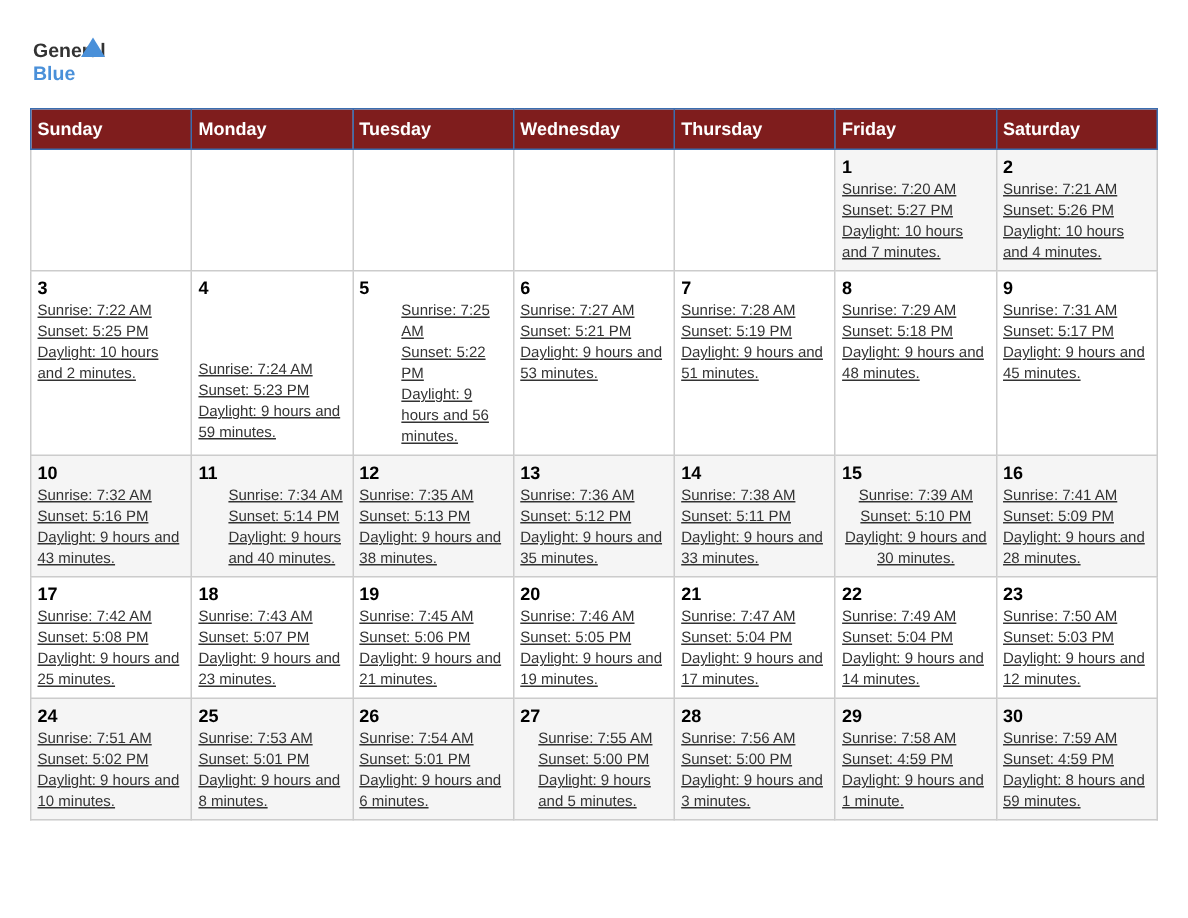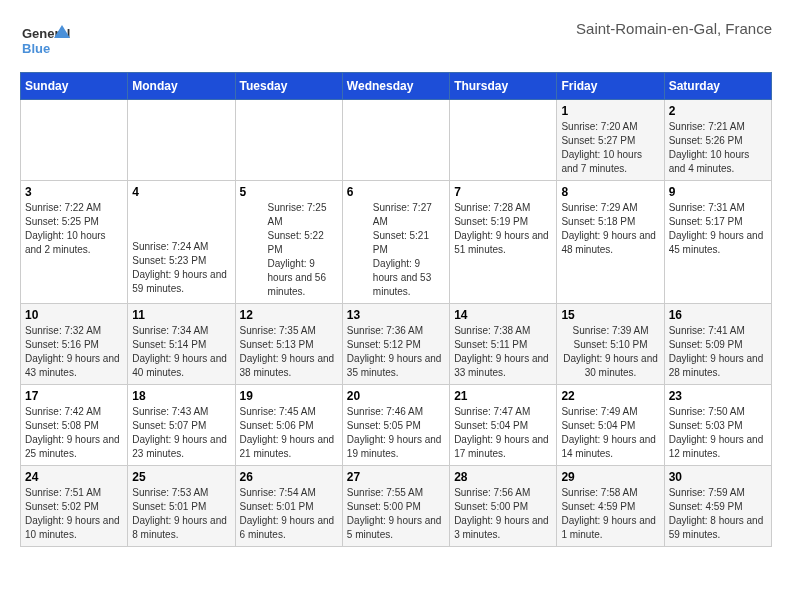"Saint-Romain-en-Gal, France" div.subtitle { html: <div>Saint-Romain-en-Gal, France</div> -> none }
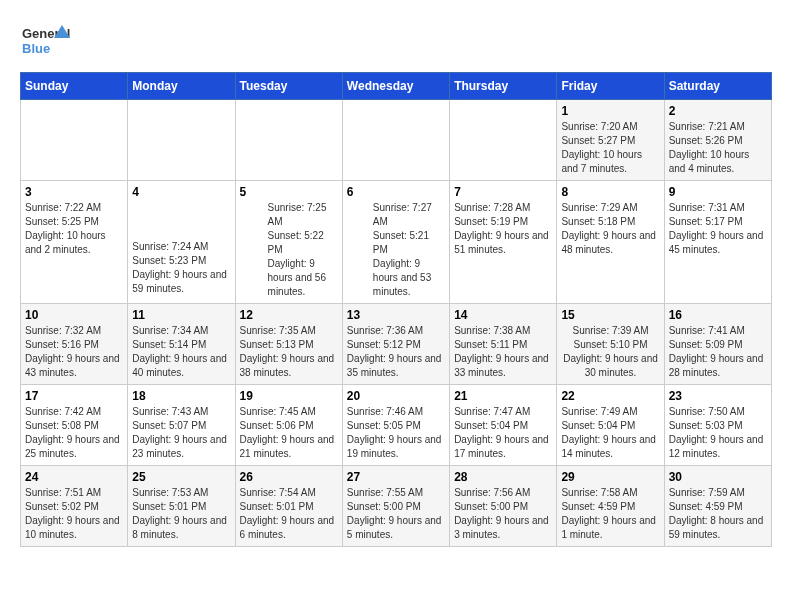"Sunday" thead tr th { background-color: #1d4ed8 -> #7f1d1d }
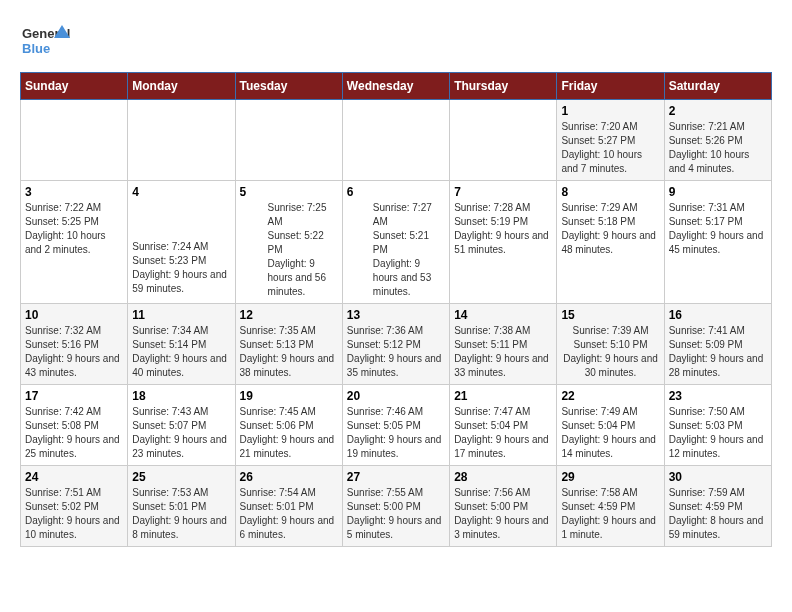"Sunrise: 7:20 AM" .day-info { text-decoration: none -> underline }
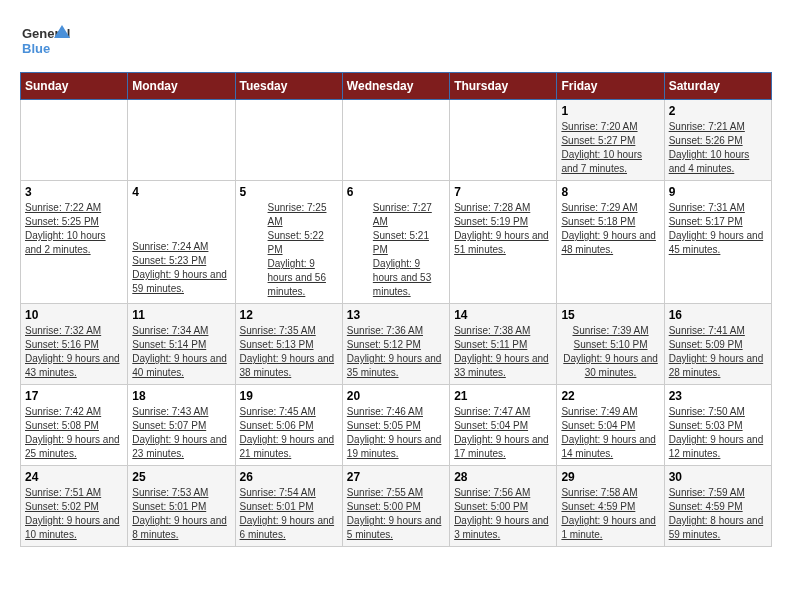"Sunrise: 7:27 AM" div.day-info { margin-left: 26px -> none }
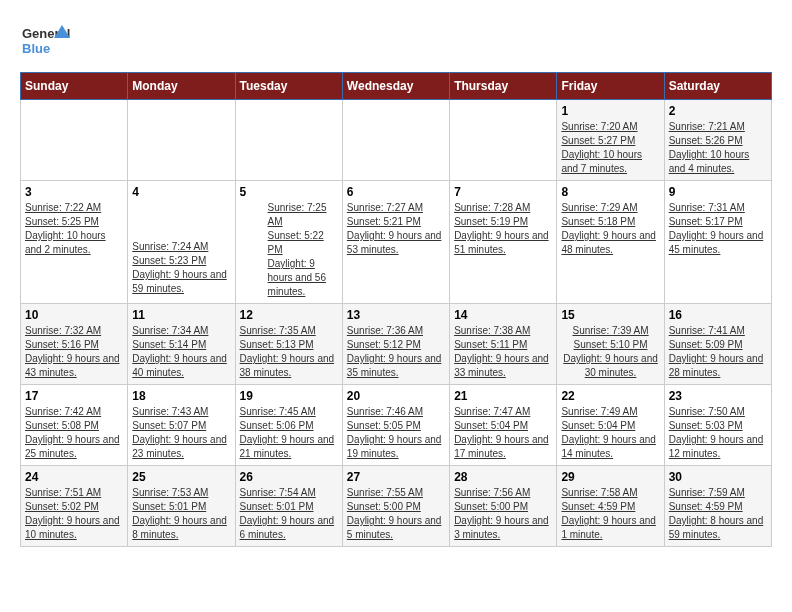"Sunrise: 7:34 AM" div.day-info { margin-left: none -> 20px }
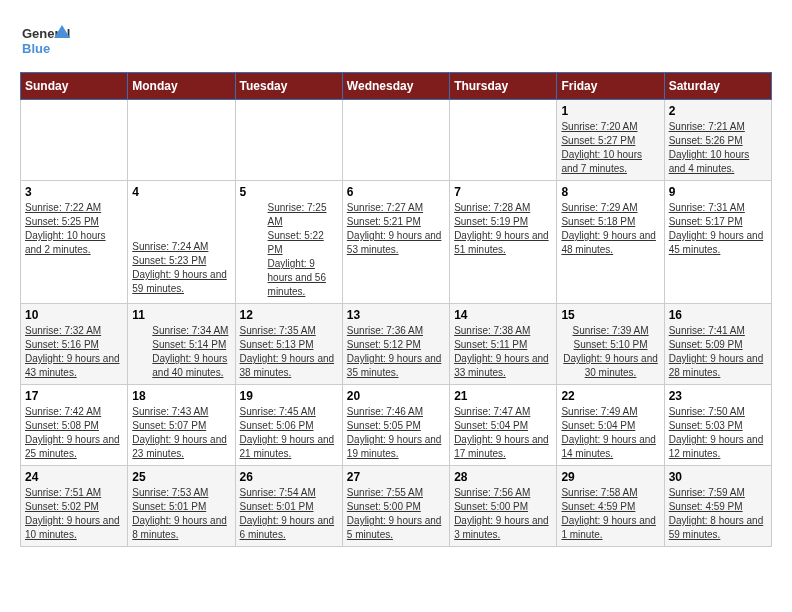"Sunrise: 7:55 AM" div.day-info { margin-left: none -> 12px }
